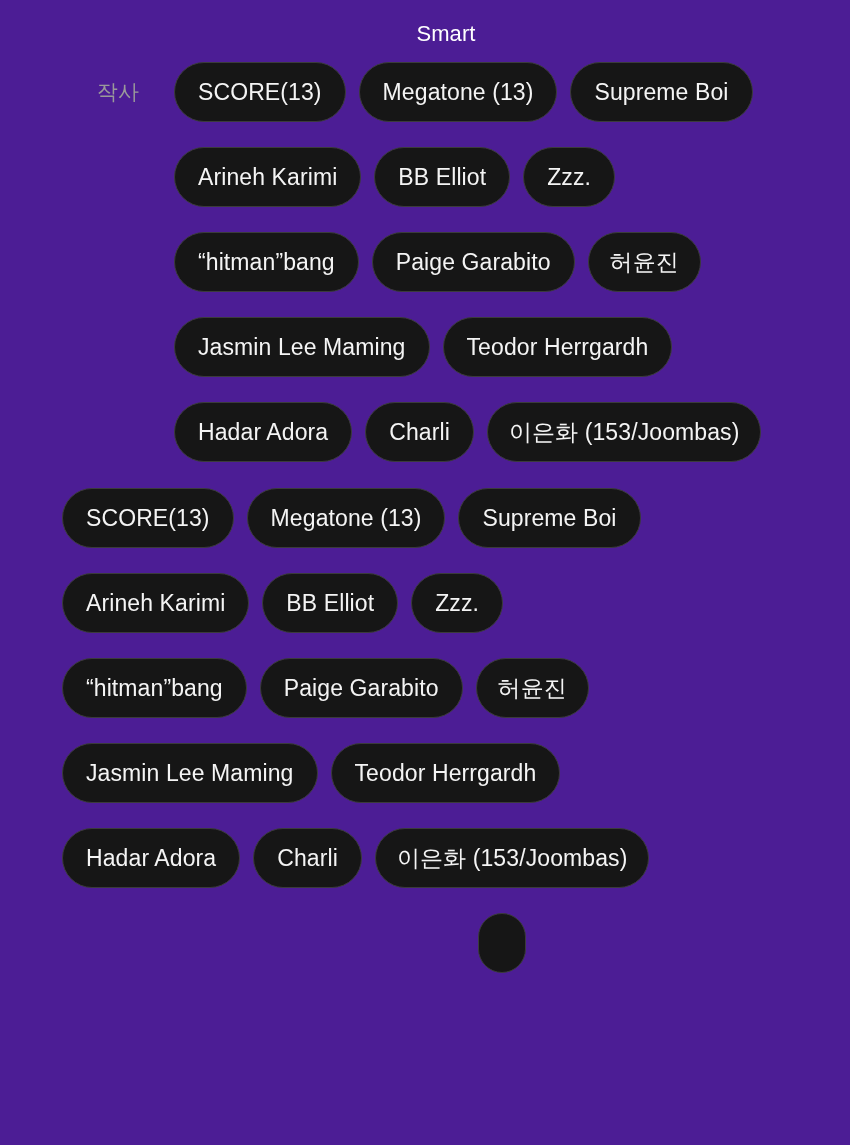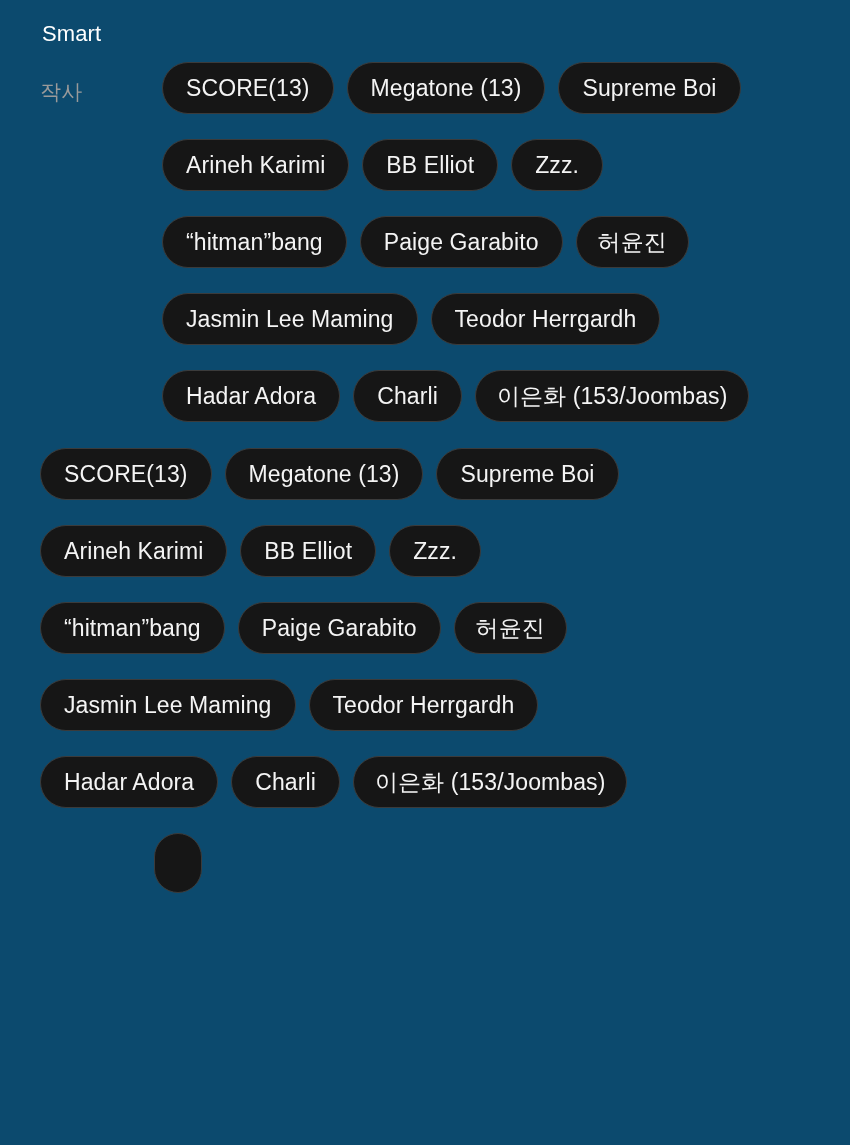"Smart" .page { background: #0c4a6e -> #4c1d95; text-align: none -> center }
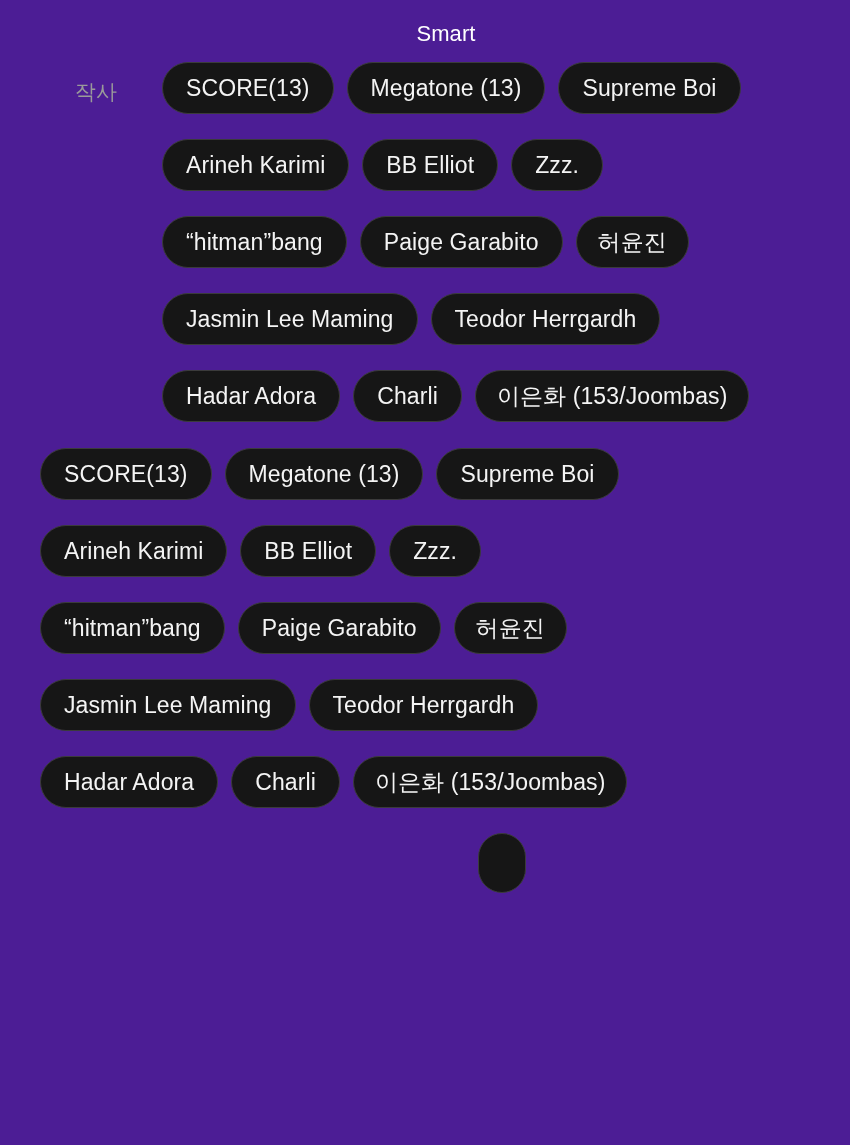"작사" .credit-section { gap: 10px -> none; padding-left: 40px -> 62px }
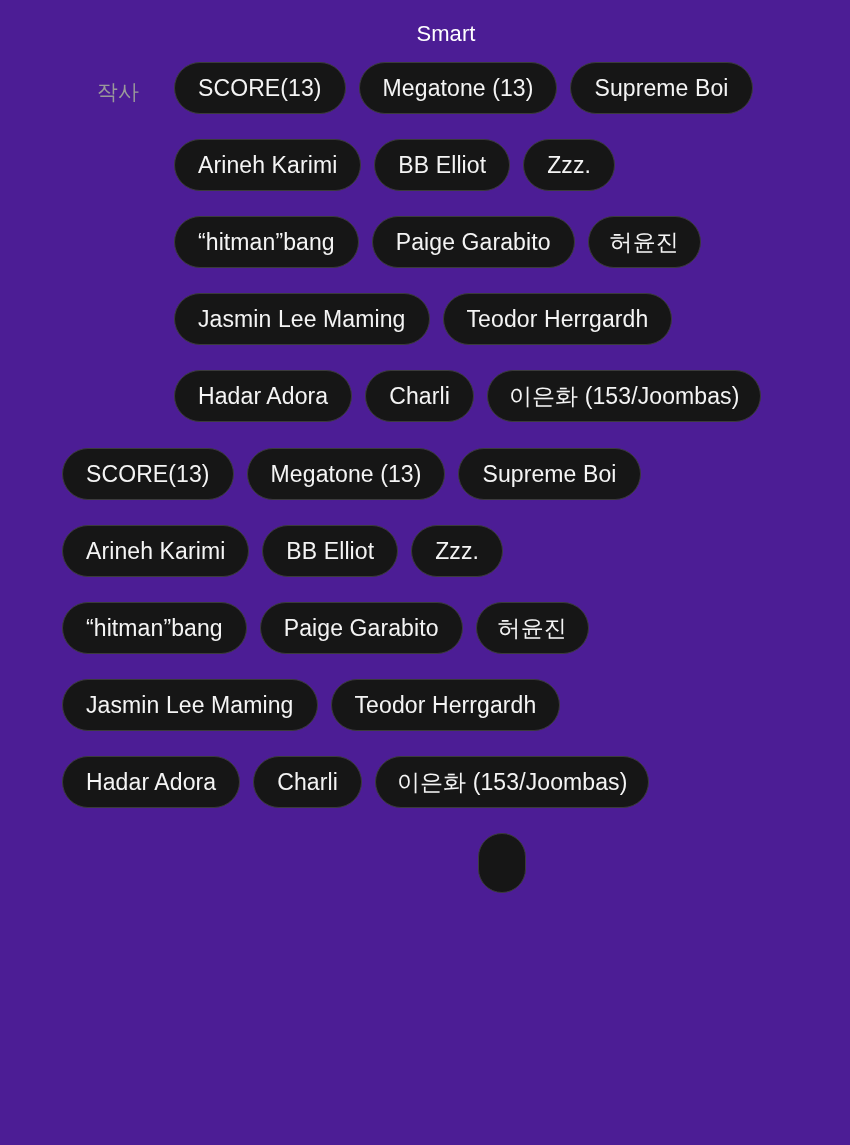"SCORE(13)" .chip { height: 52px -> 60px }
